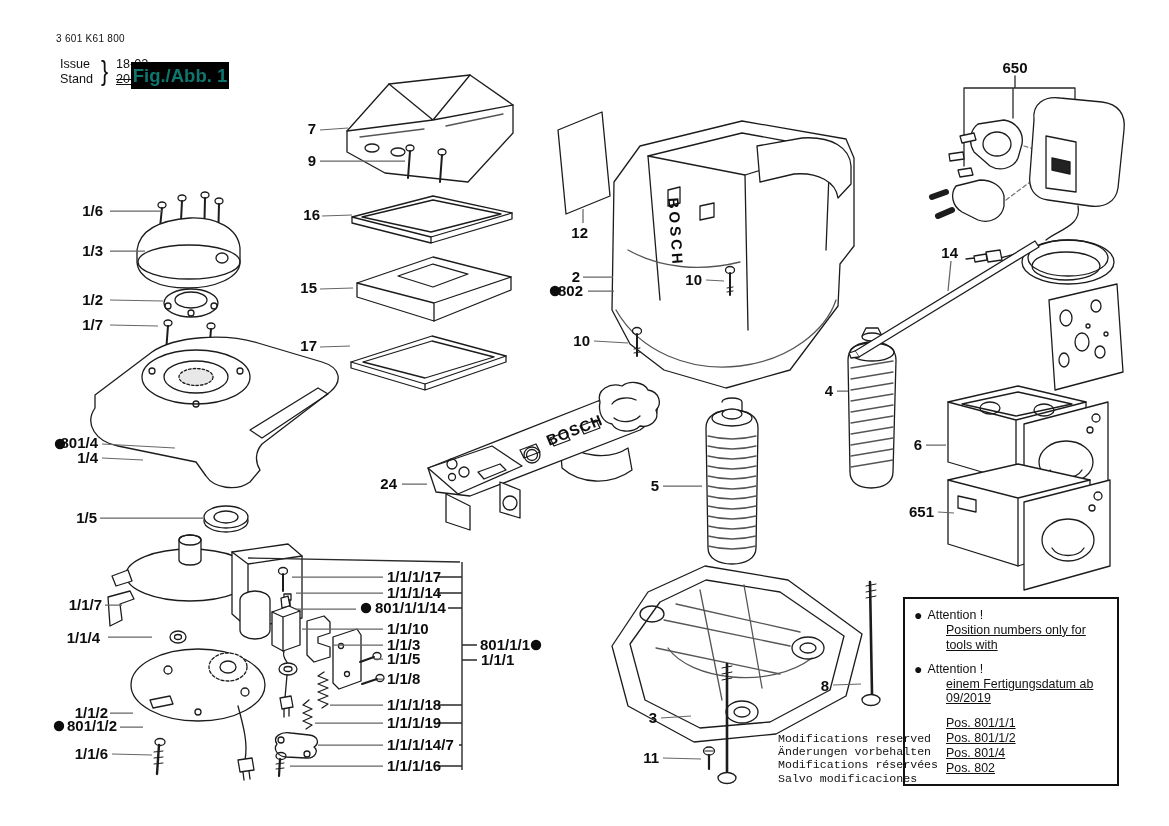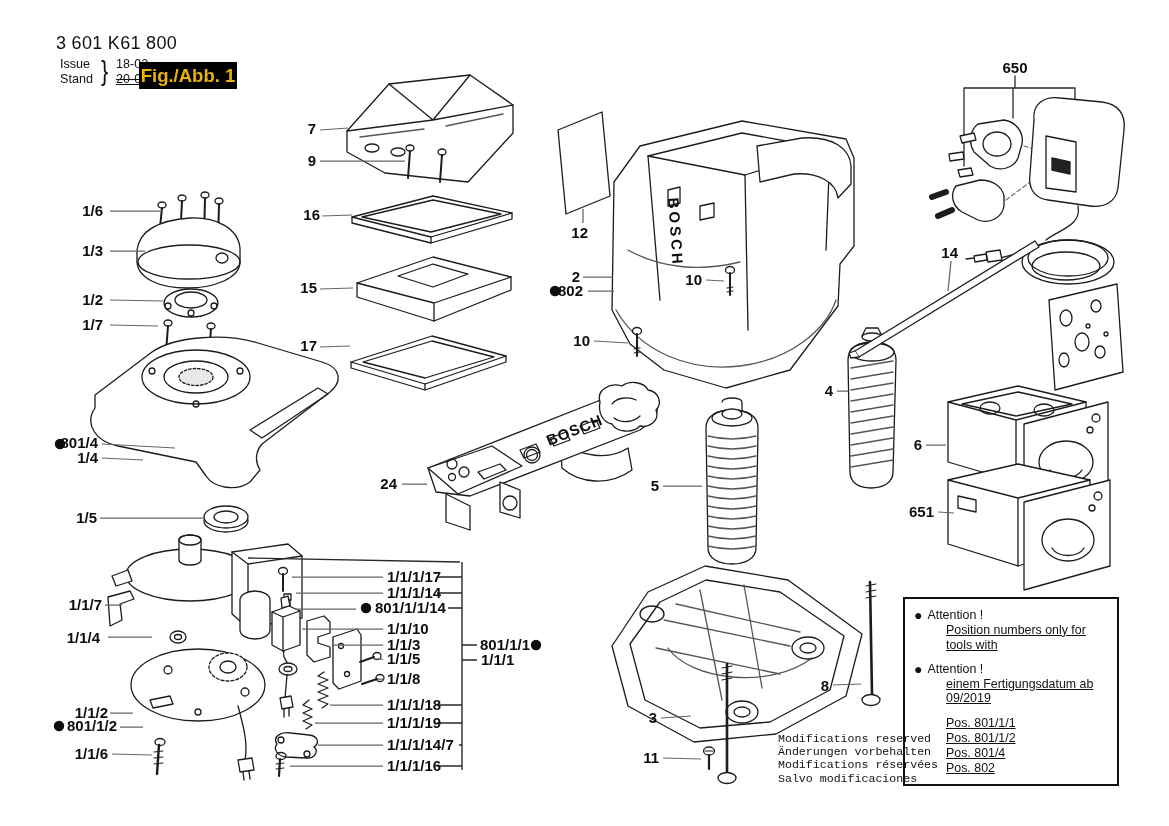"3 601 K61 800" #part-number { font-size: 18px -> 10px }
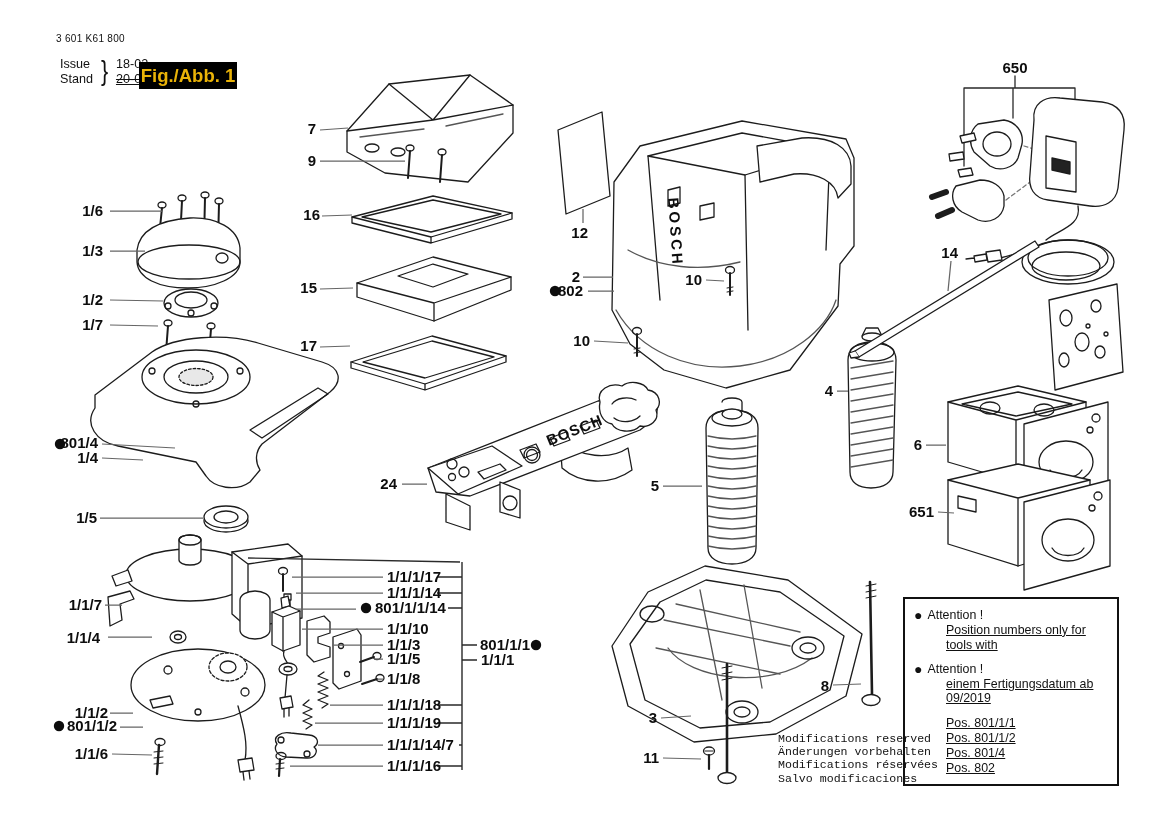"Fig./Abb. 1" #fig-box { color: #eab308 -> #0f766e; left: 139px -> 131px }
